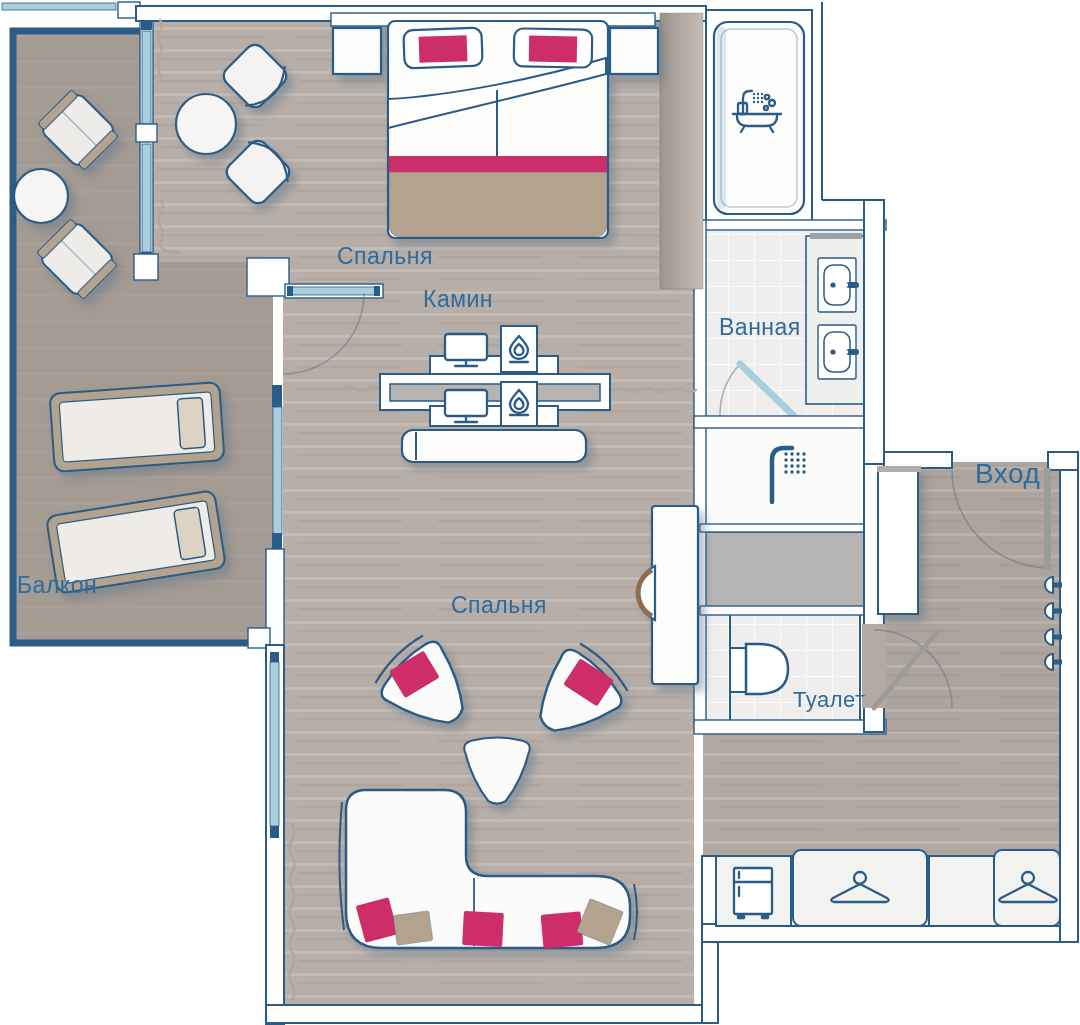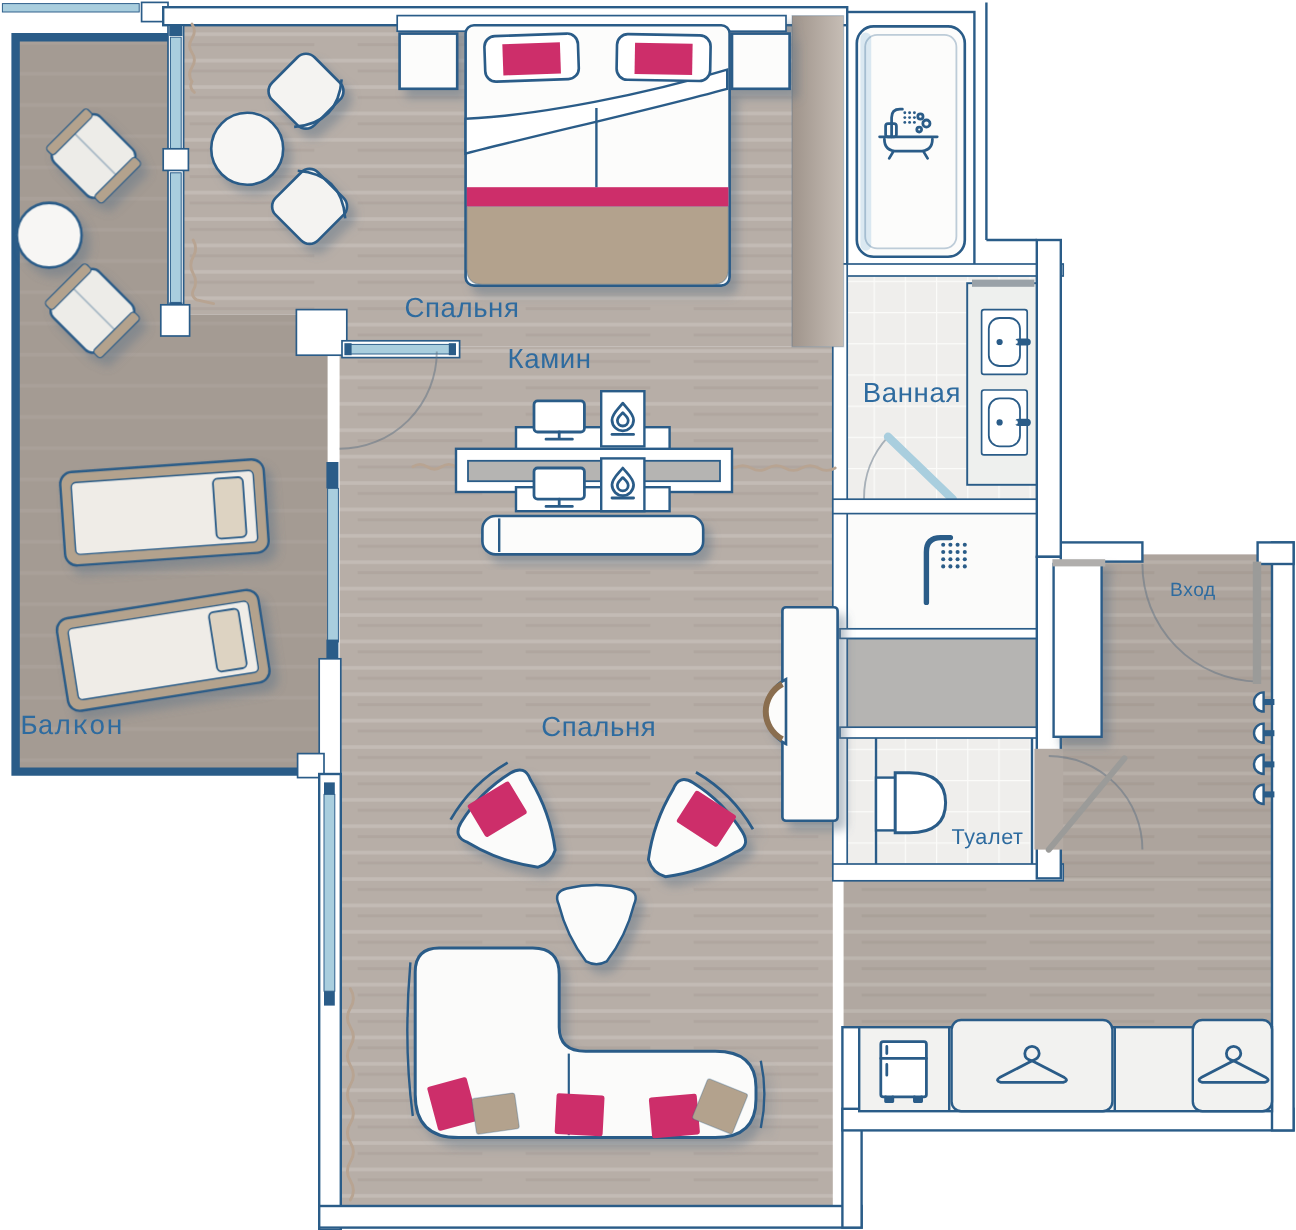"Вход" .lbl-entrance { font-size: 16px -> 28px; top: 484px -> 458px }
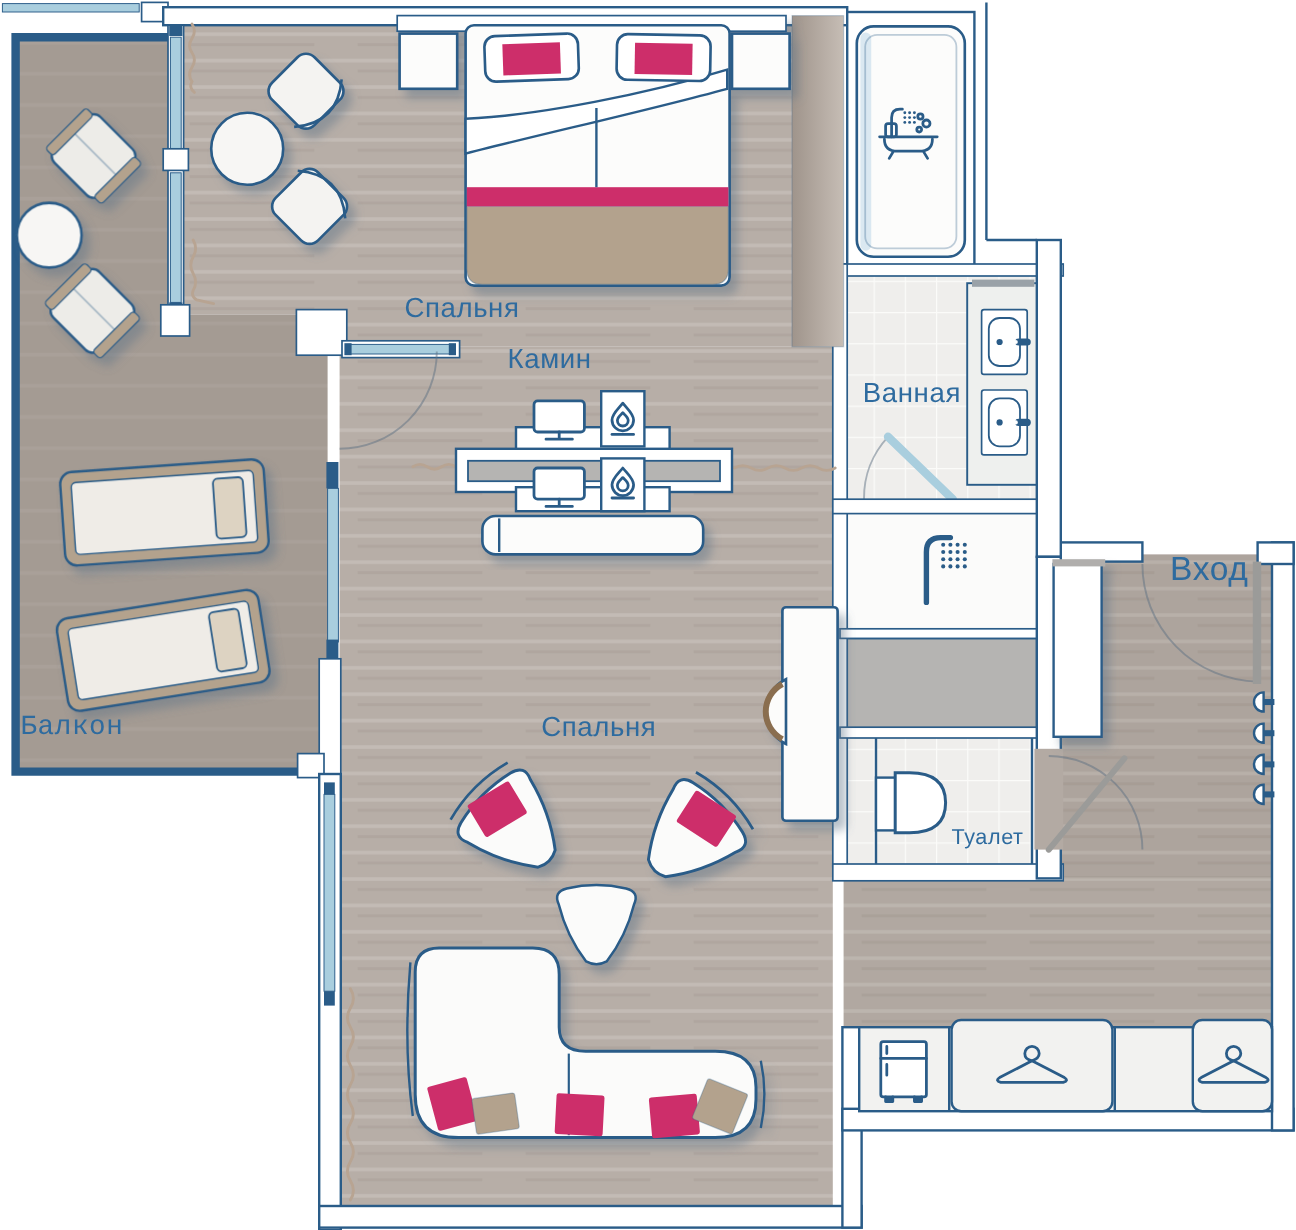"Балкон" .lbl-balcony { font-family: Liberation Mono, monospace -> none; top: 593px -> 572px }
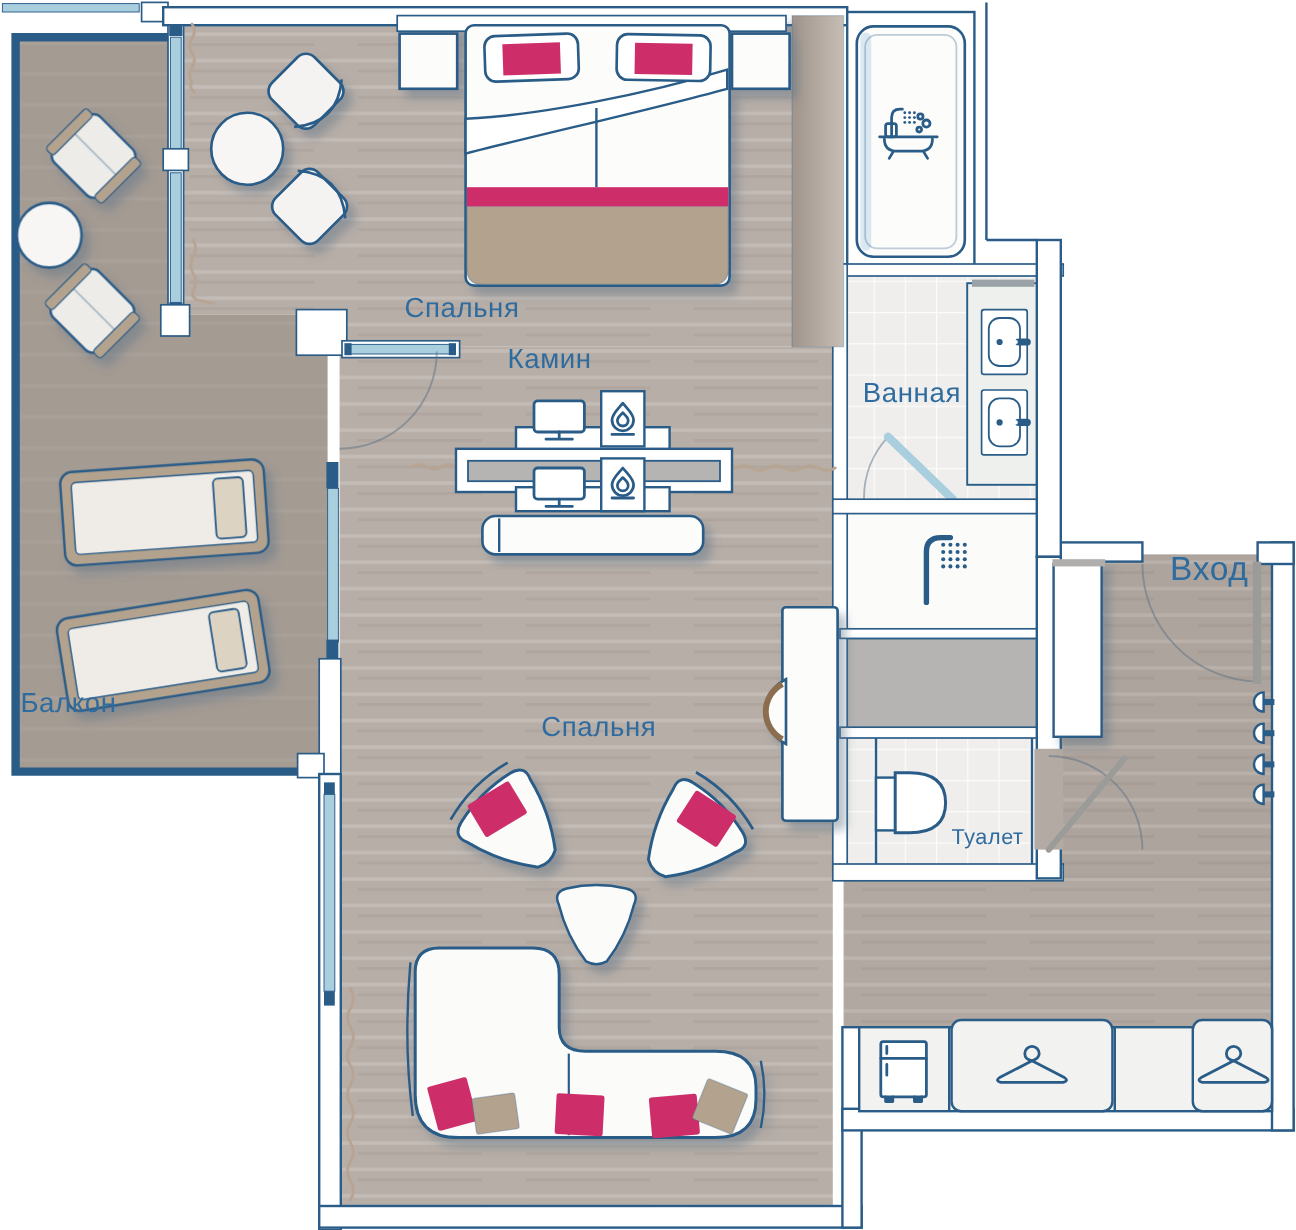"Туалет" .lbl-toilet { font-size: 18px -> 22px }
